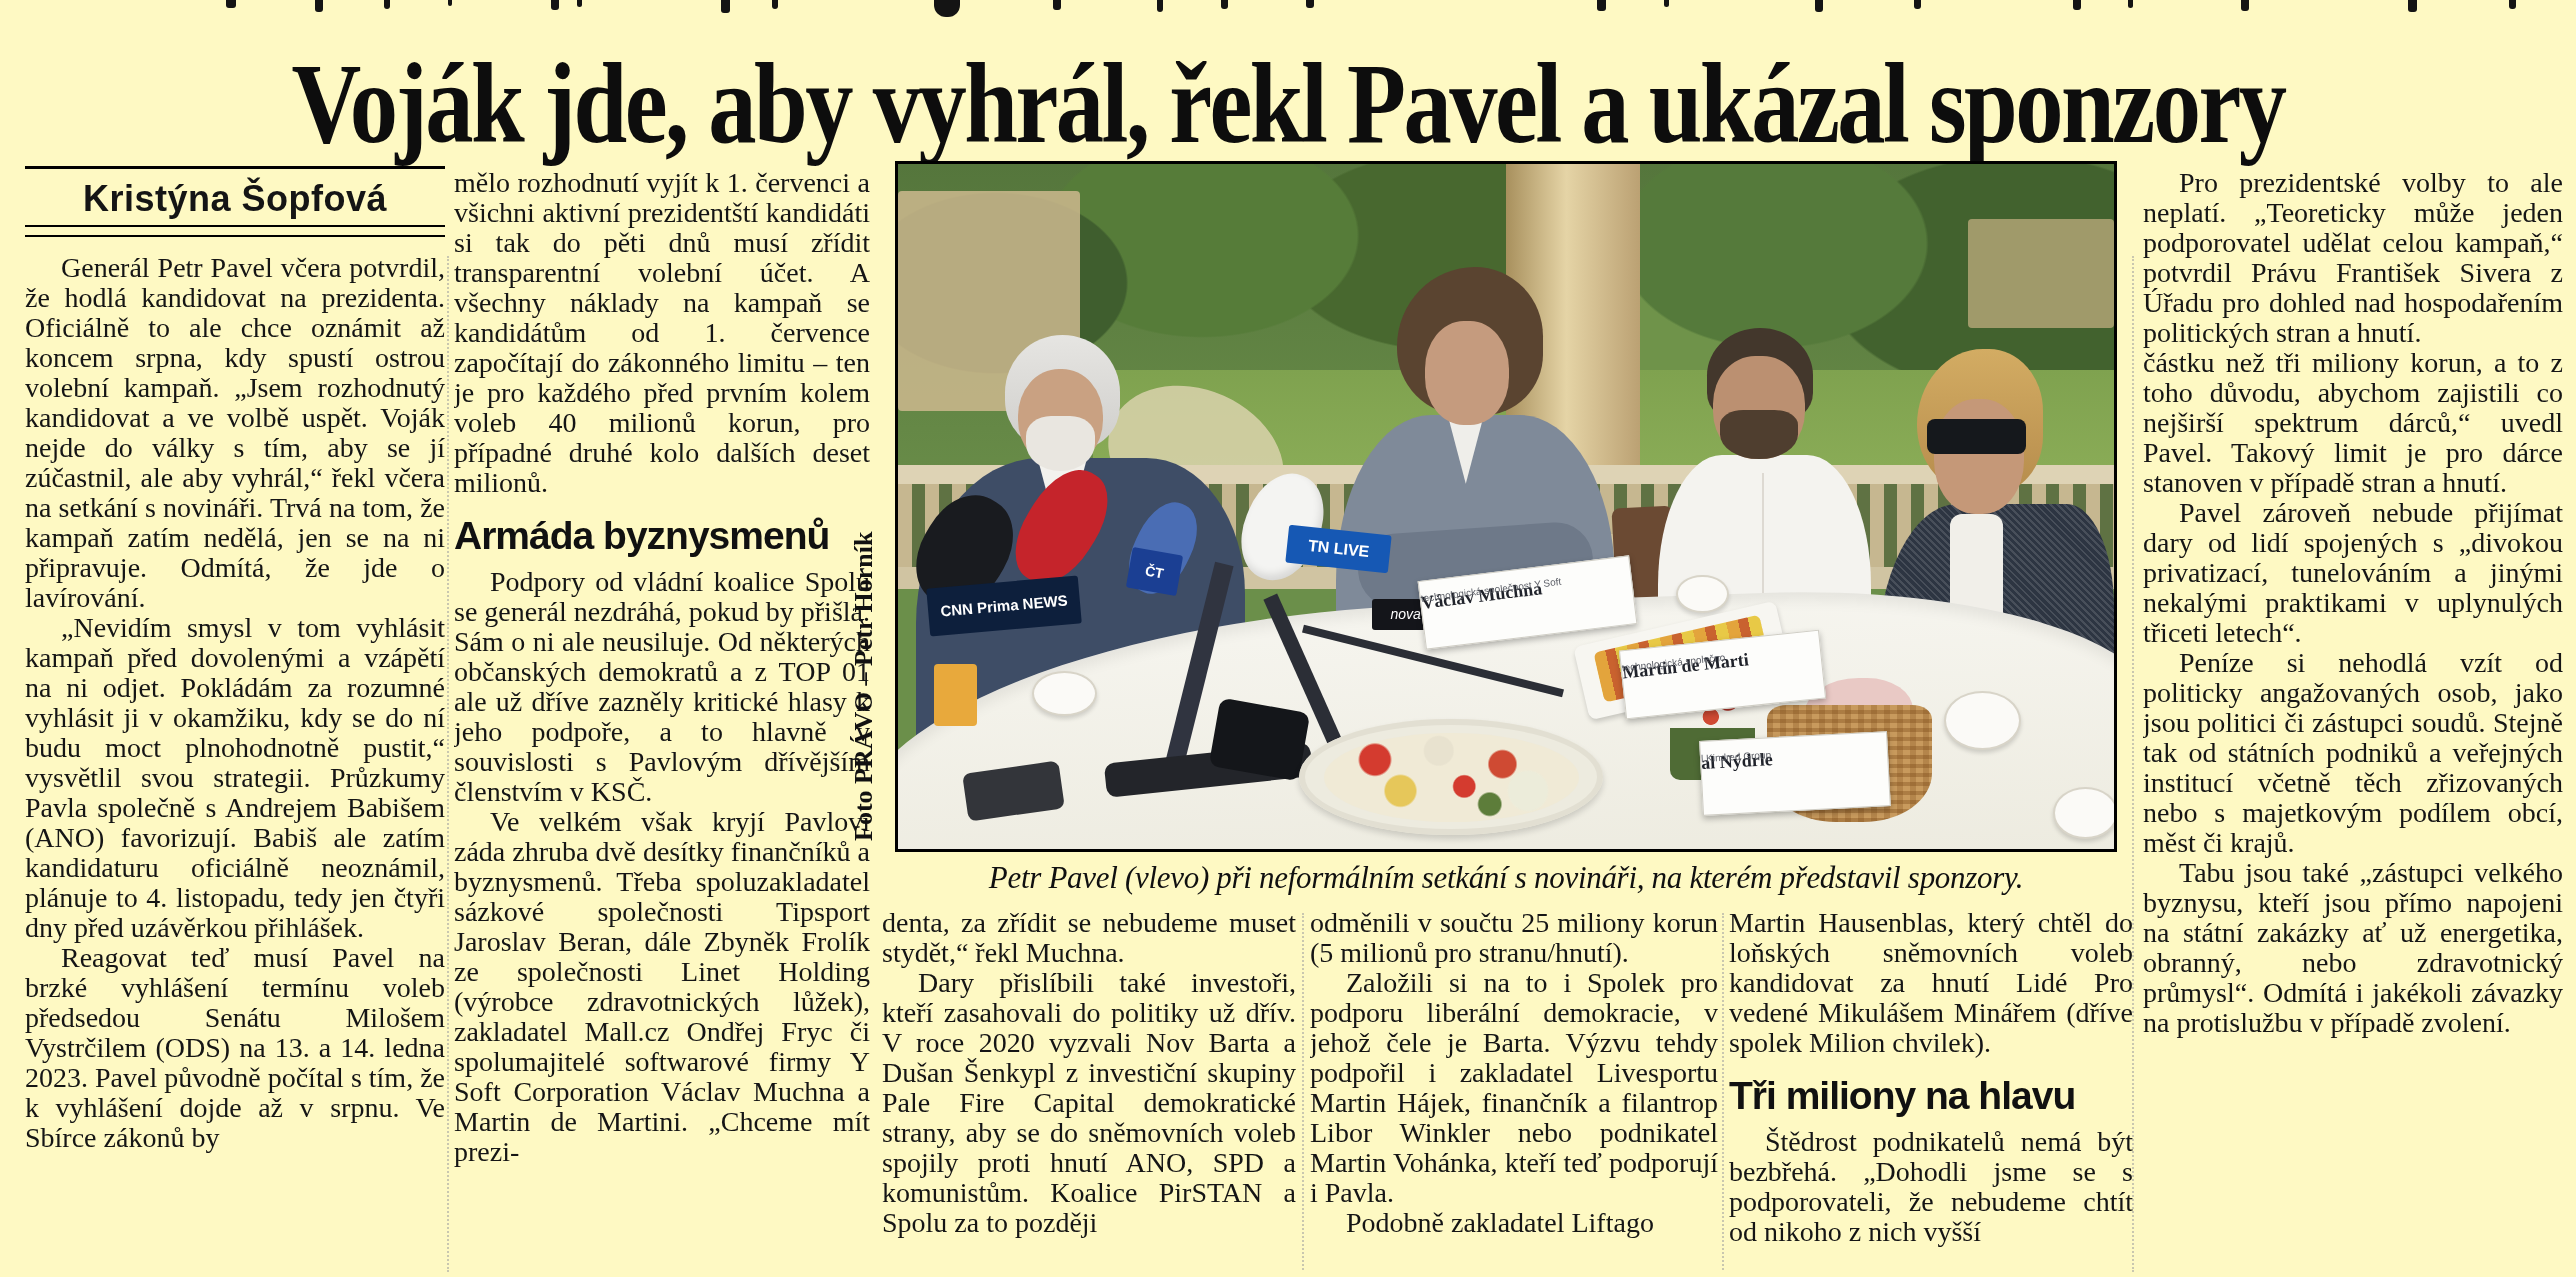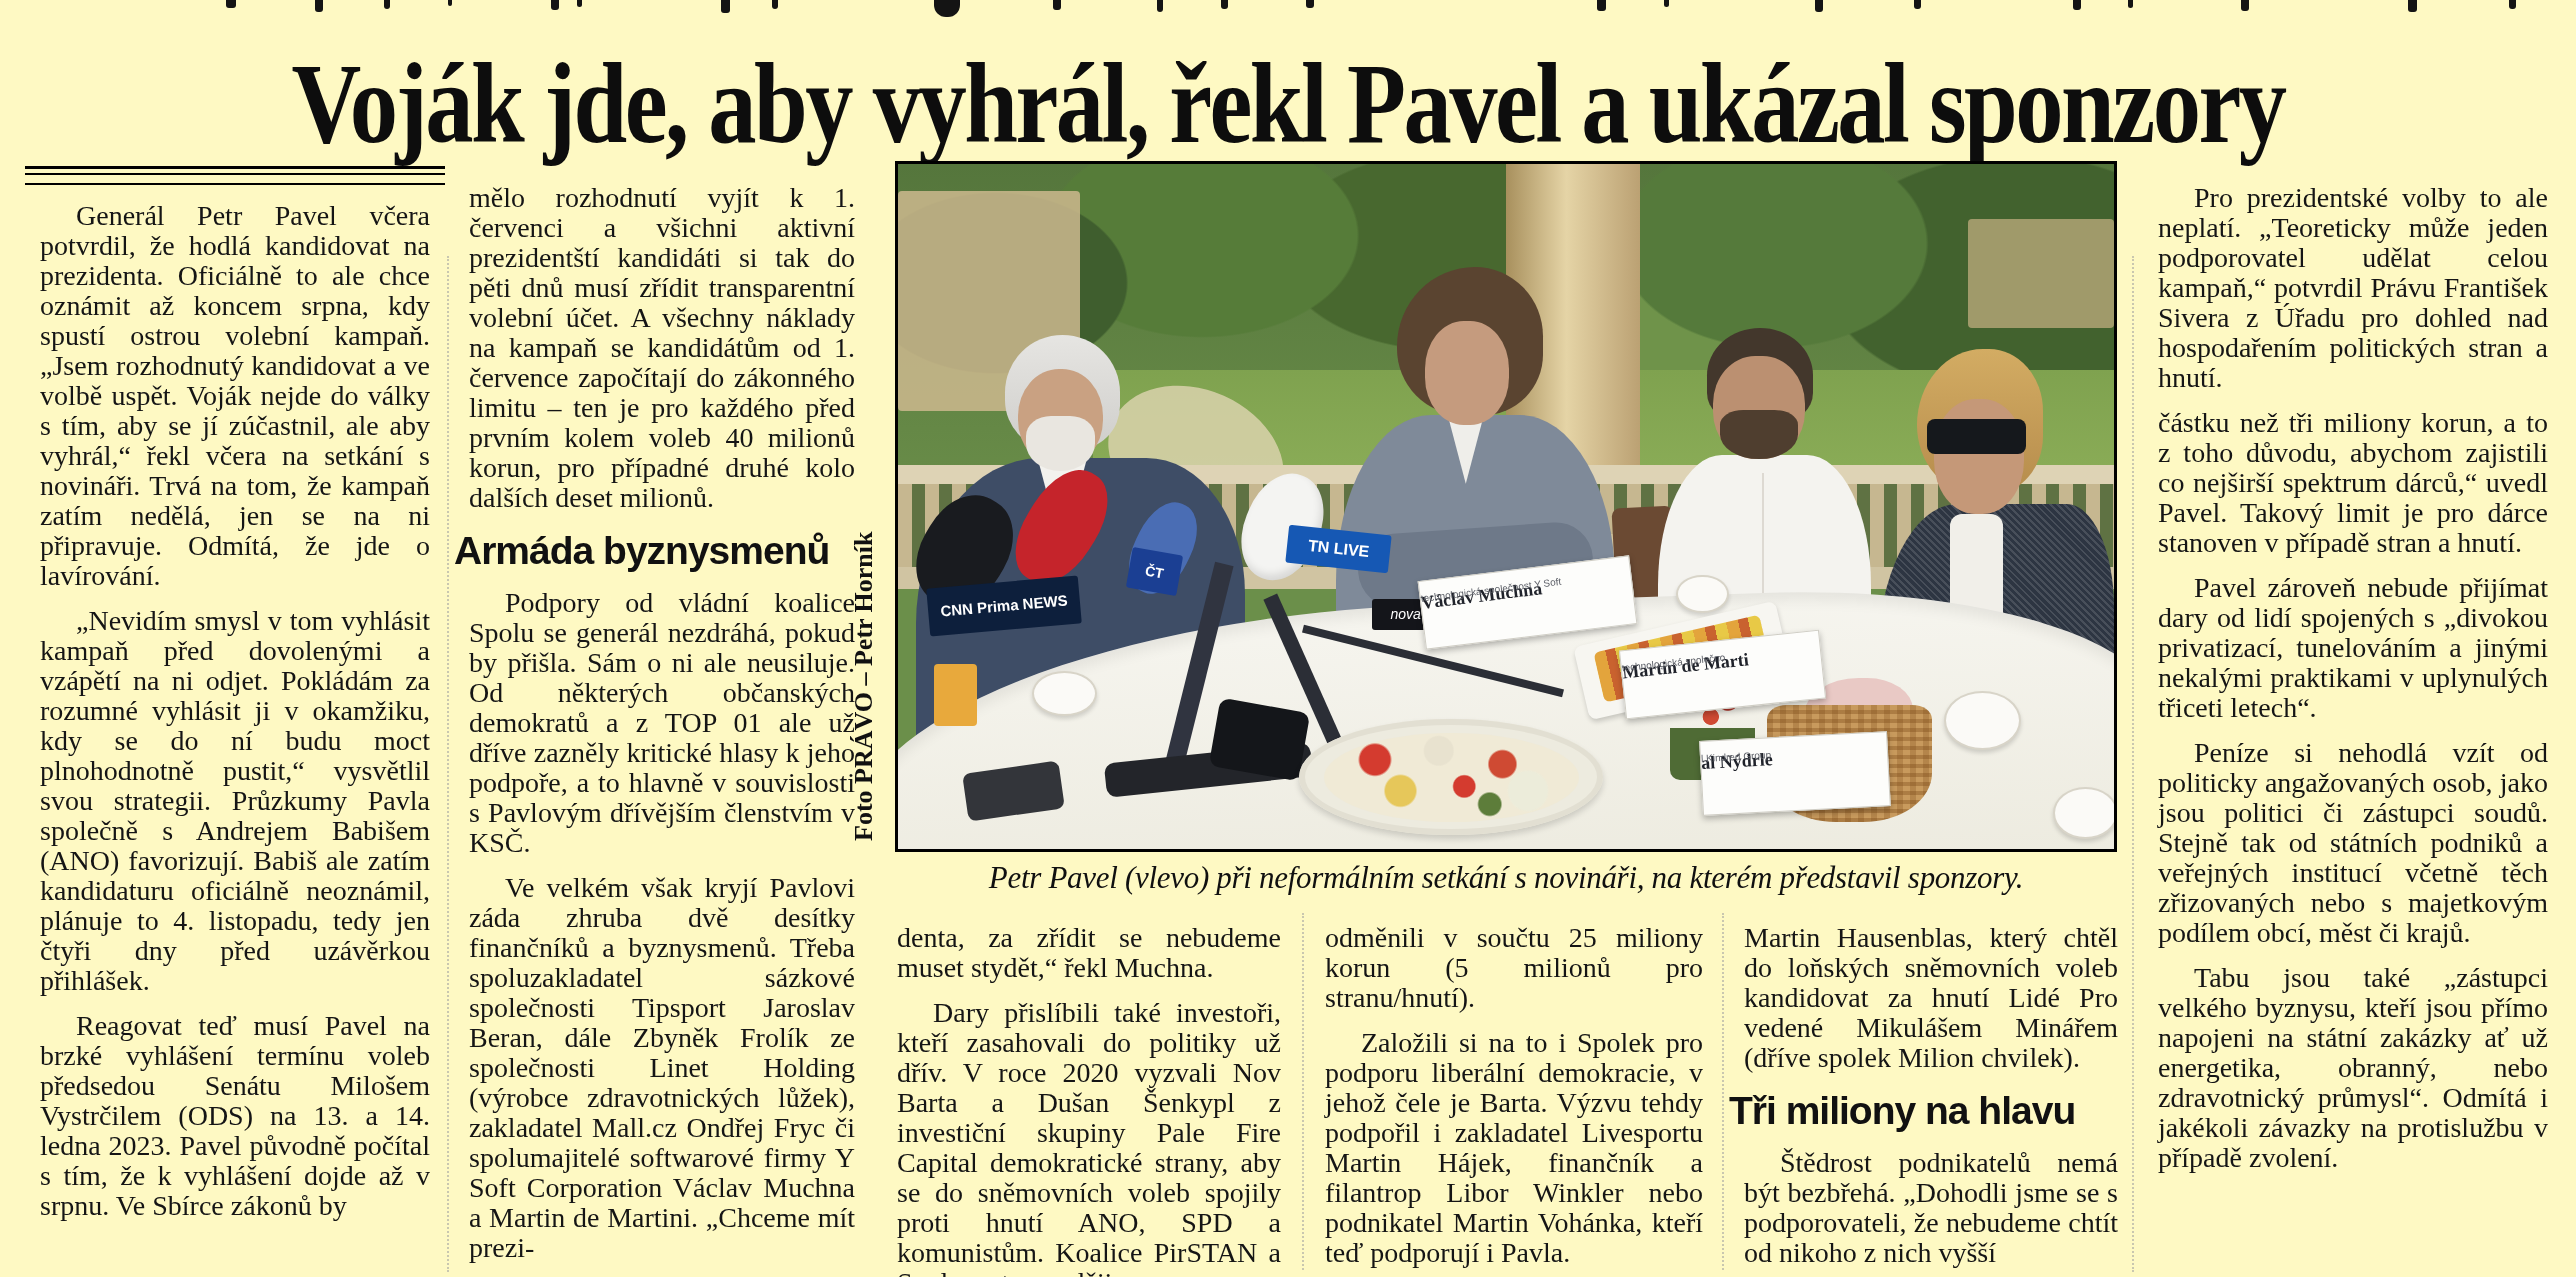"Kristýna Šopfová" div.byline { html: none -> <div>Kristýna Šopfová</div> }
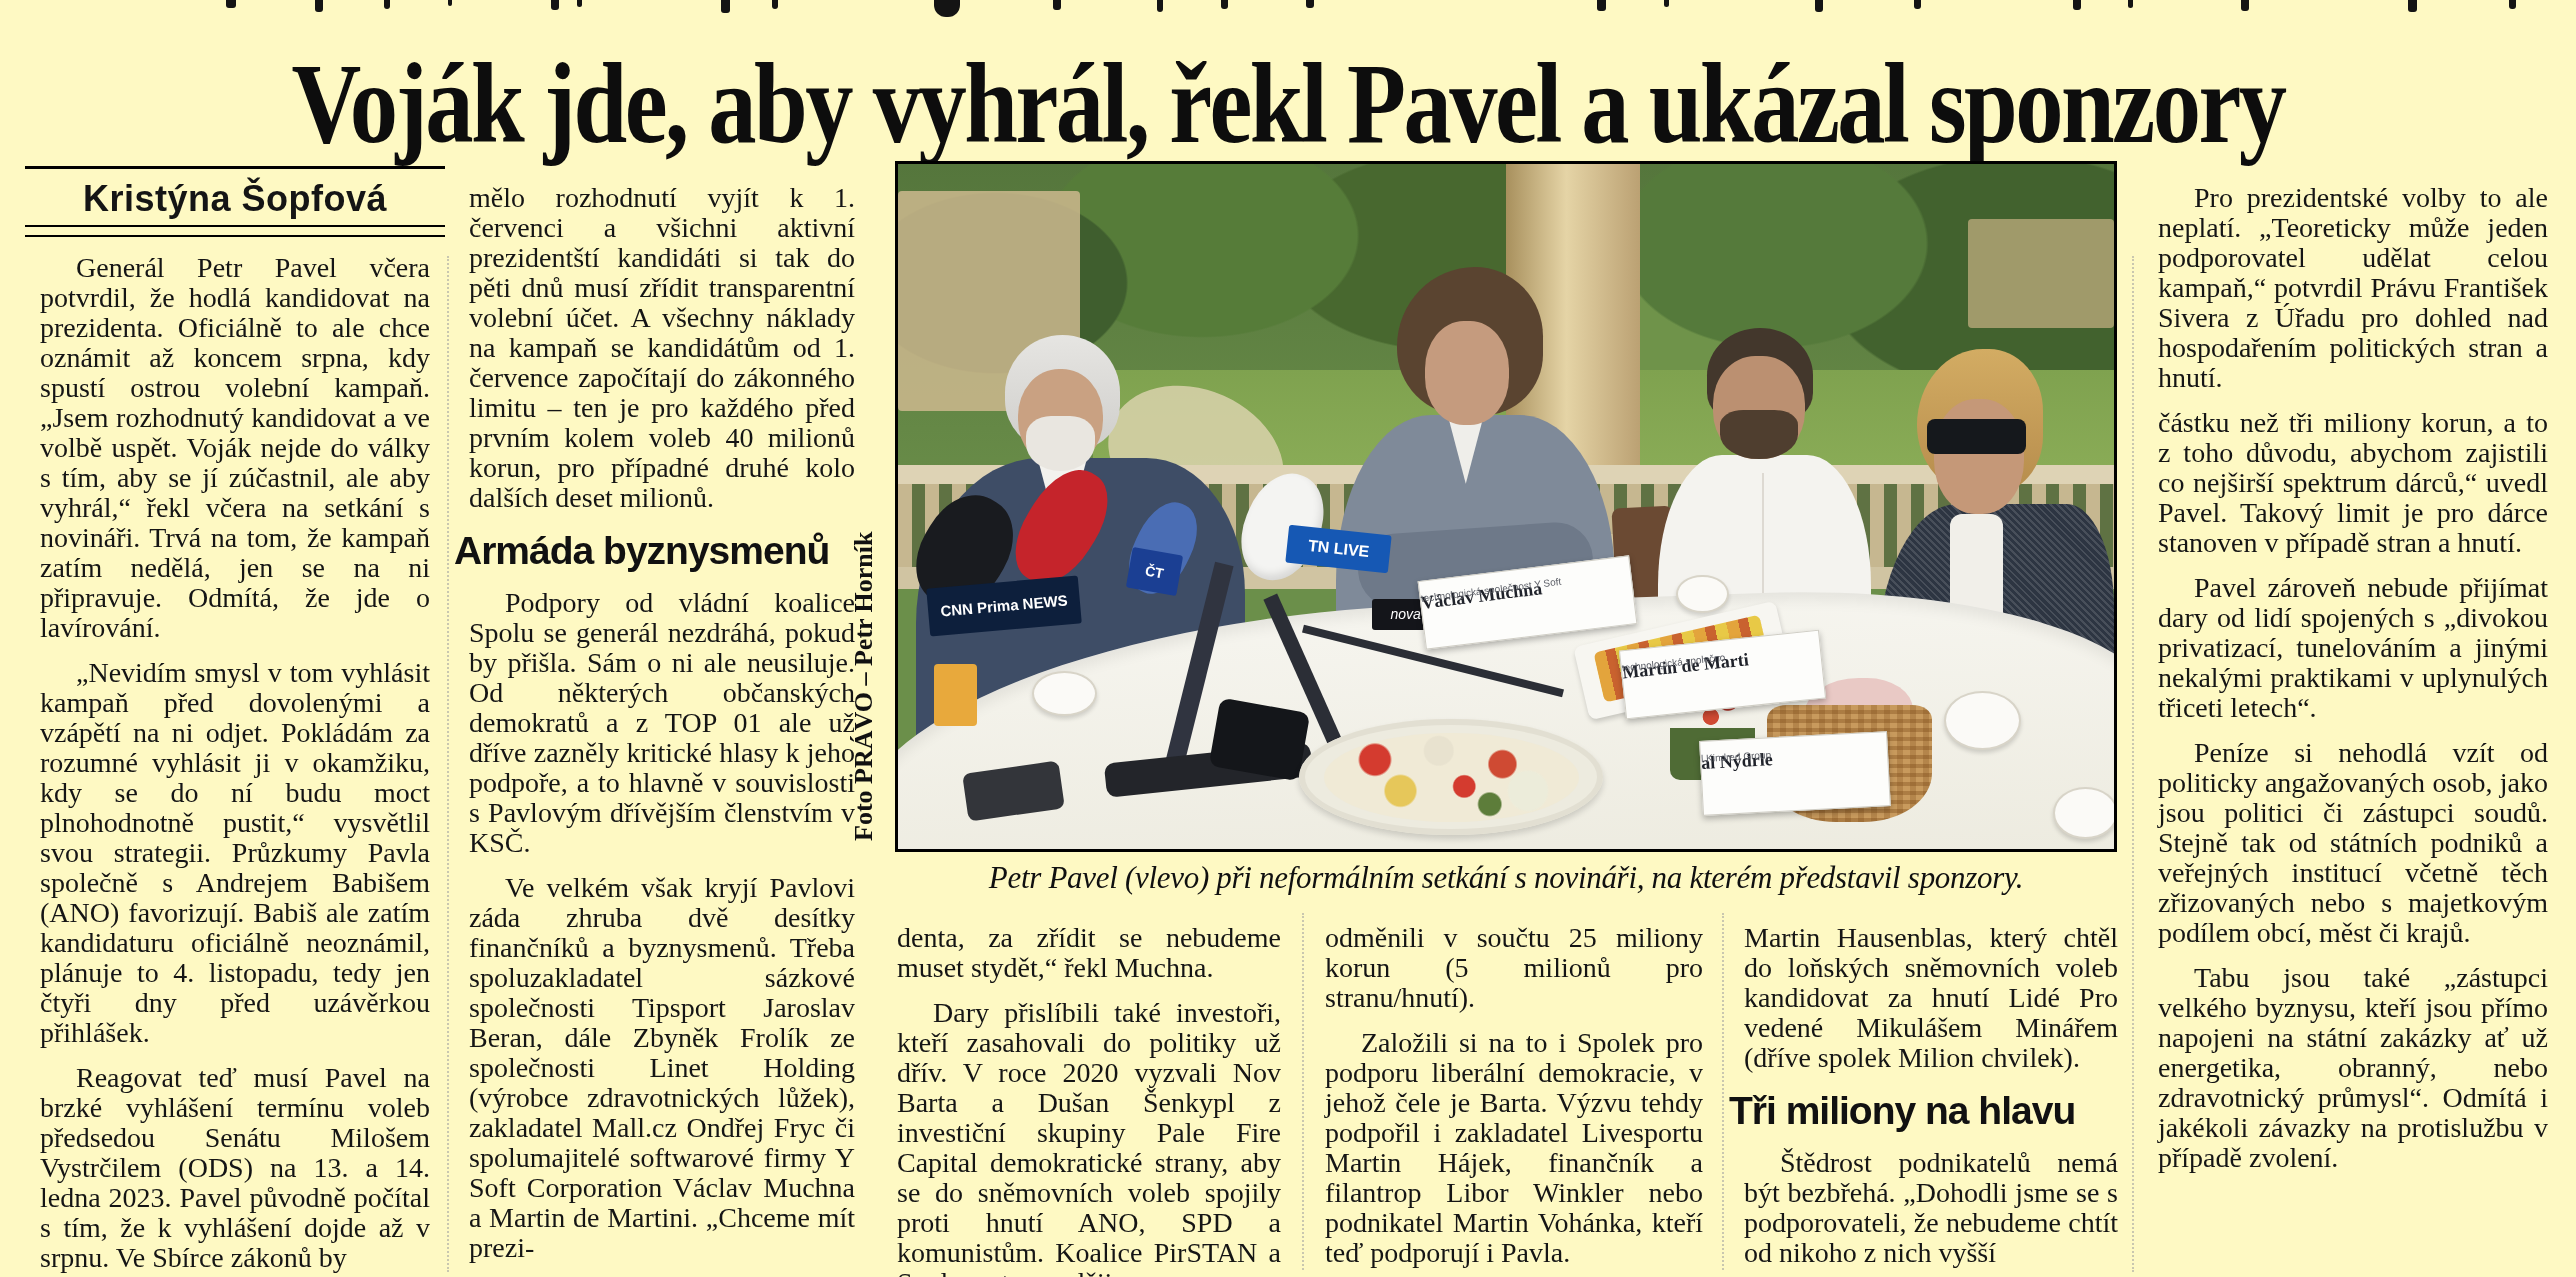"mělo rozhodnutí vyjít k 1." .para { margin: 15px -> 0 }
